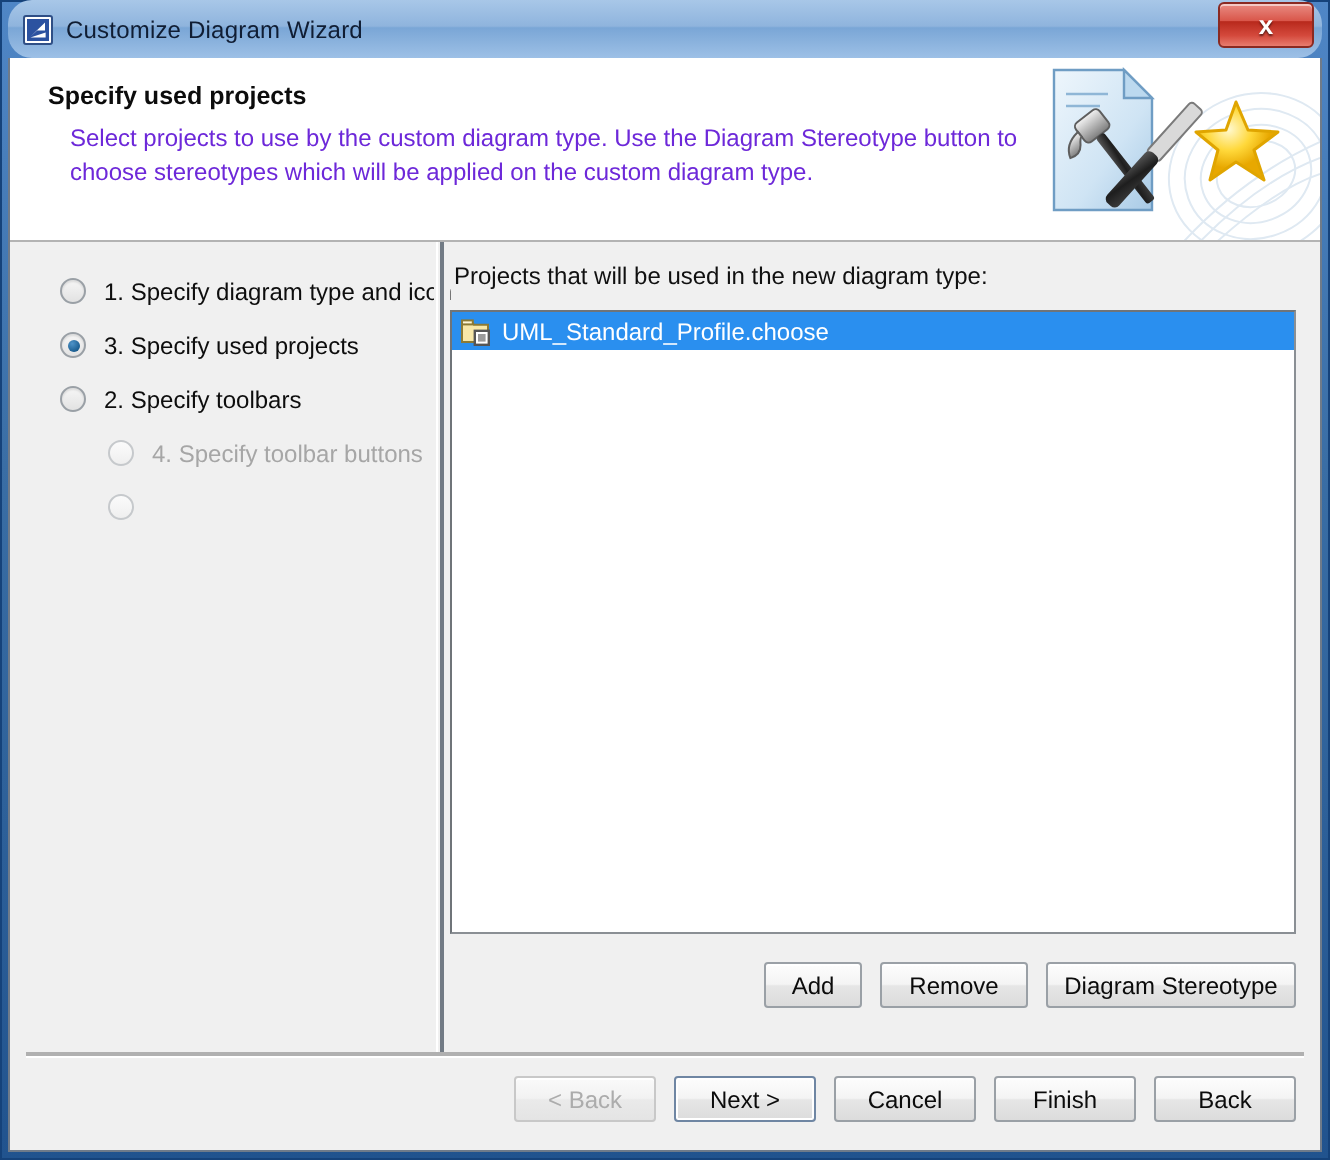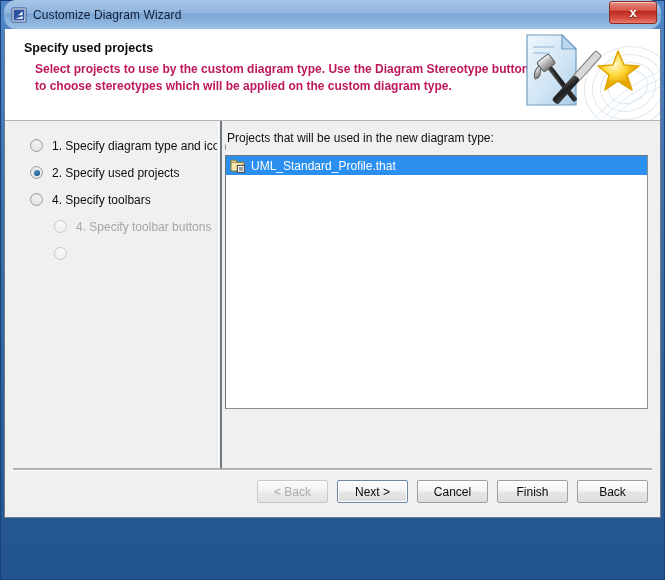"Specify used projects" .client { height: 489px -> 547px }
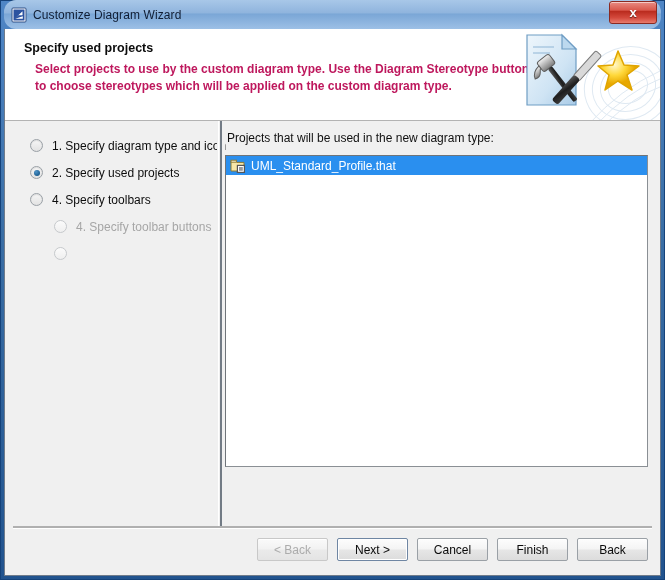"Select projects to use by" .banner-desc { color: #be185d -> #6d28d9; font-weight: bold -> none }
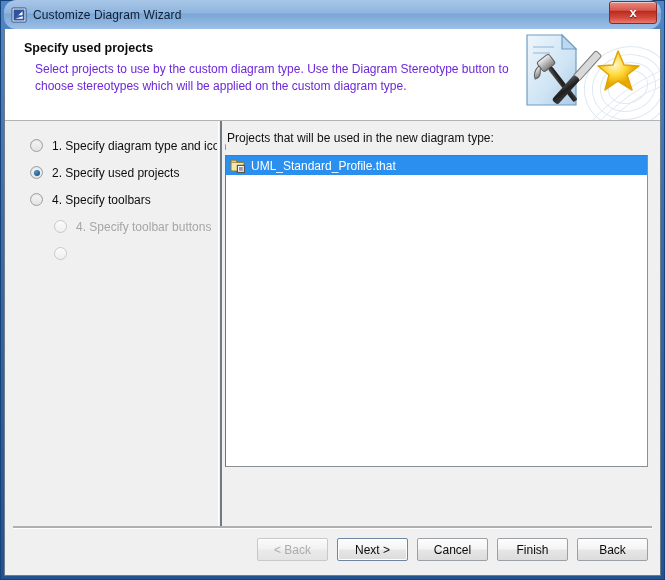"2. Specify used projects" span.step-label { text: 2 -> 3 }
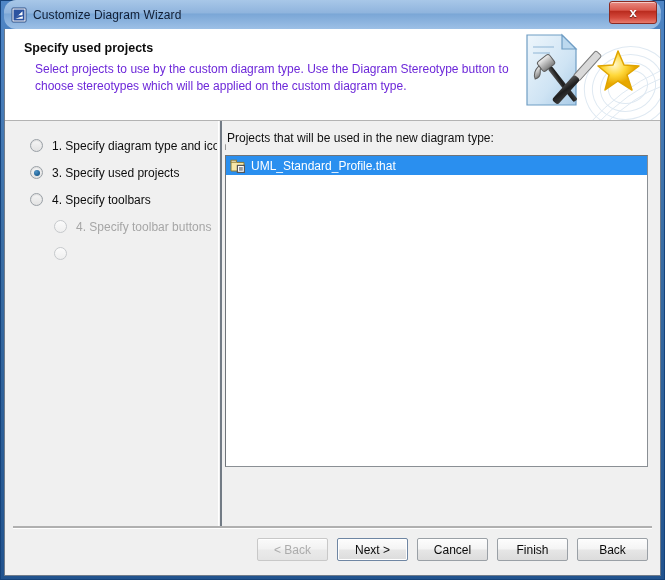"UML_Standard_Profile.that" span.row-label { text: Profile.that -> Profile.choose }
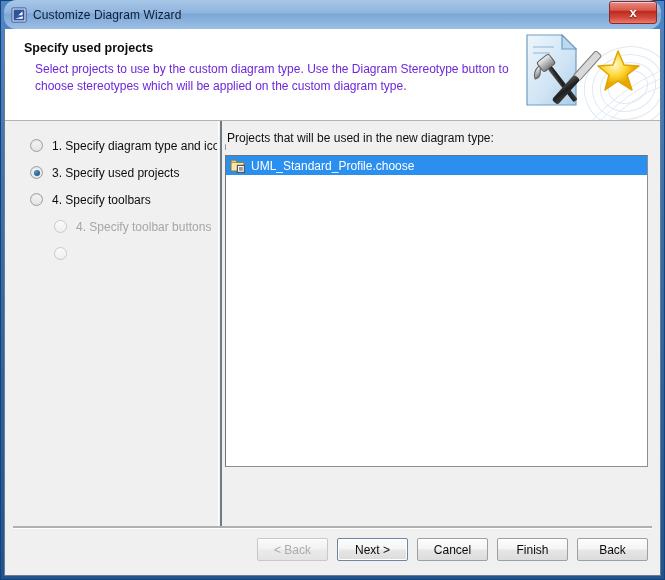"4. Specify toolbars" span.step-label { text: 4 -> 2 }
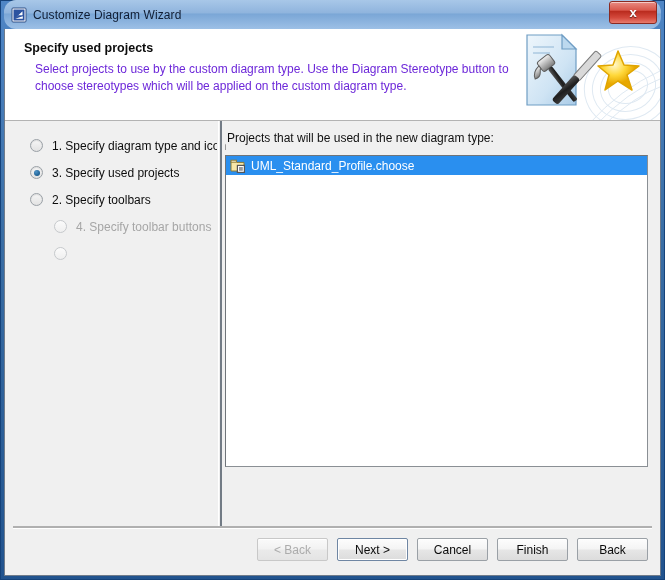"Add" div.content-buttons { html: none -> <div> <button>Add</button> <button>Remove</button> <button>Diagram Stereotype</button> </div> }
